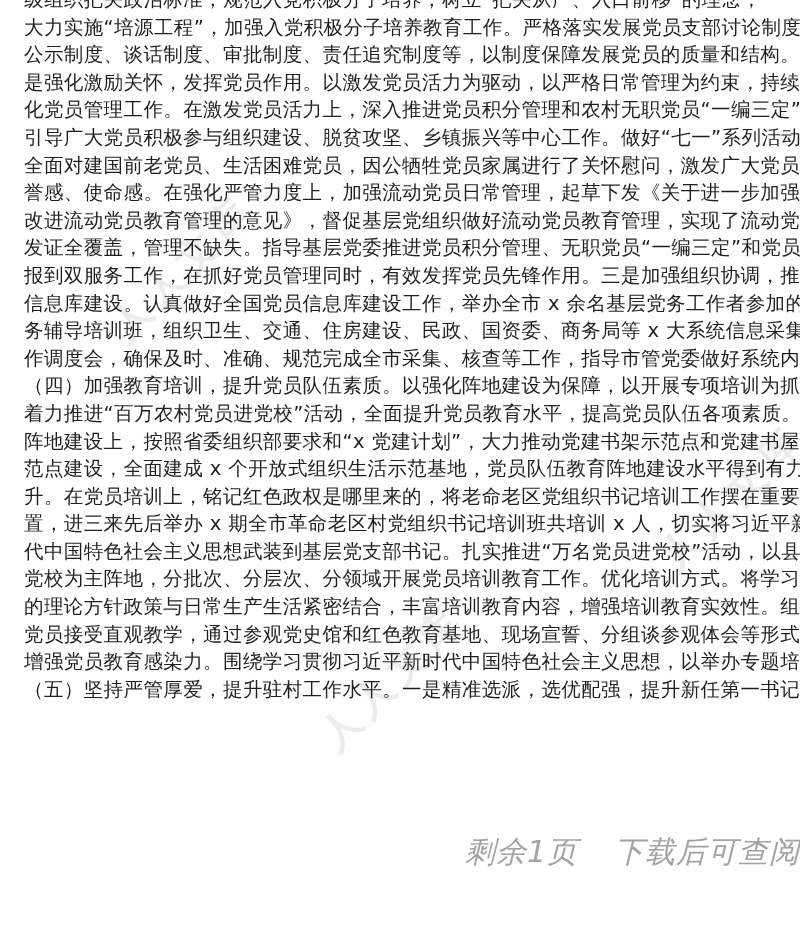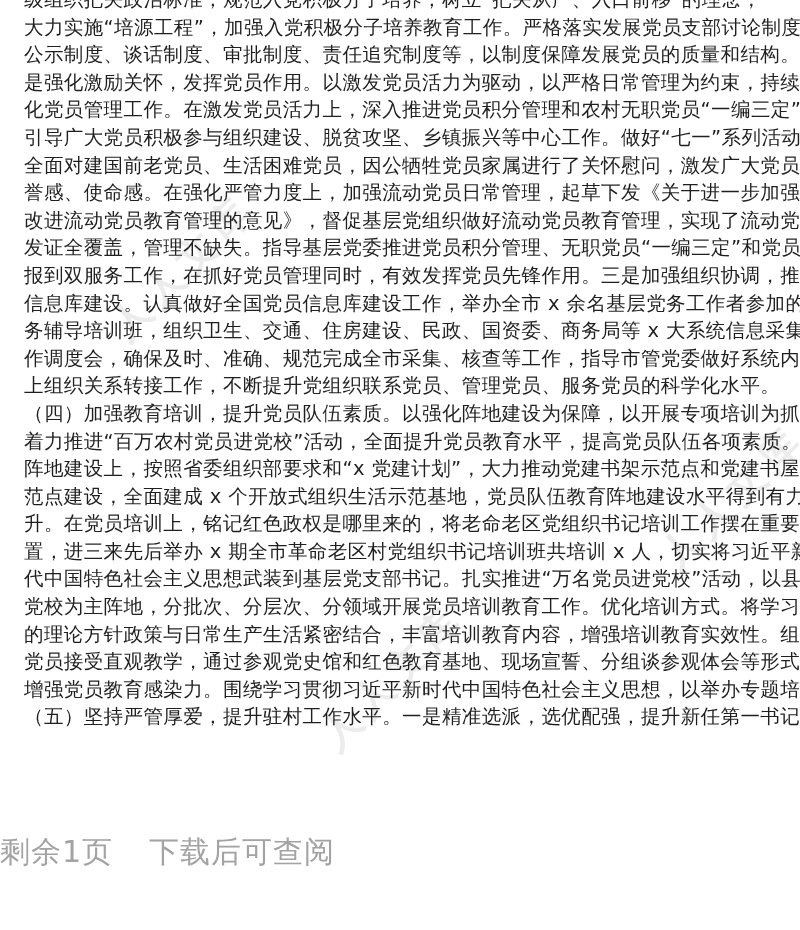"上组织关系转接工作，不断提升党组织联系党员、管理党员、服务党员的科学化水平。" div.line { html: <div>上组织关系转接工作，不断提升党组织联系党员、管理党员、服务党员的科学化水平。</div> -> none }
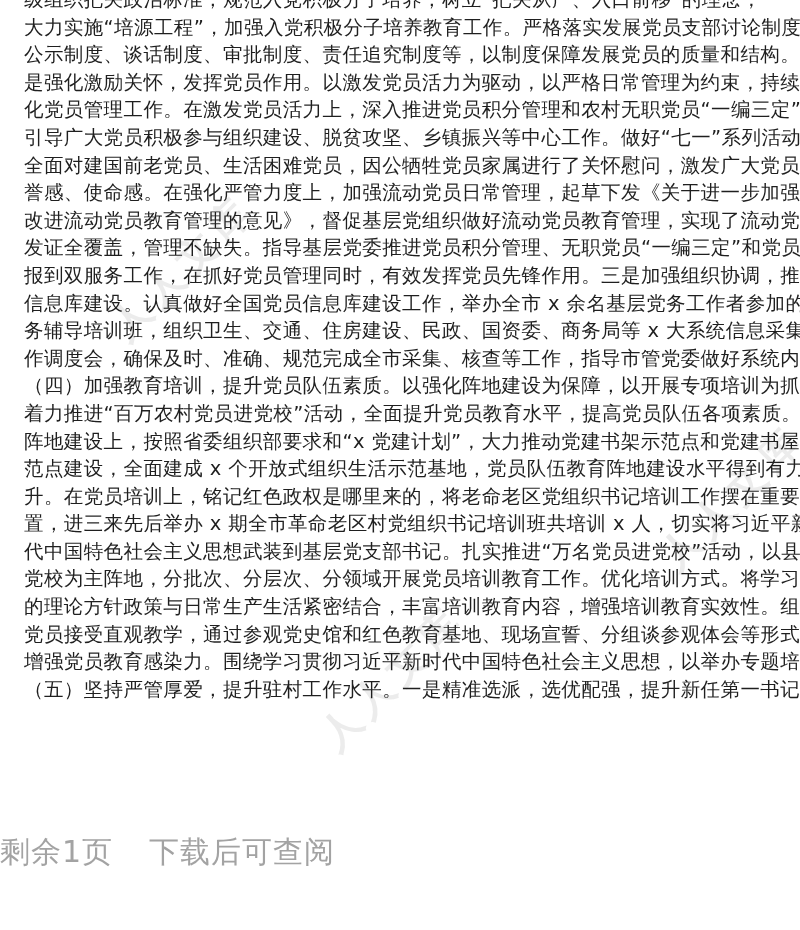"剩余1页 下载后可查阅" .more-prompt { font-style: none -> italic; text-align: left -> right }
